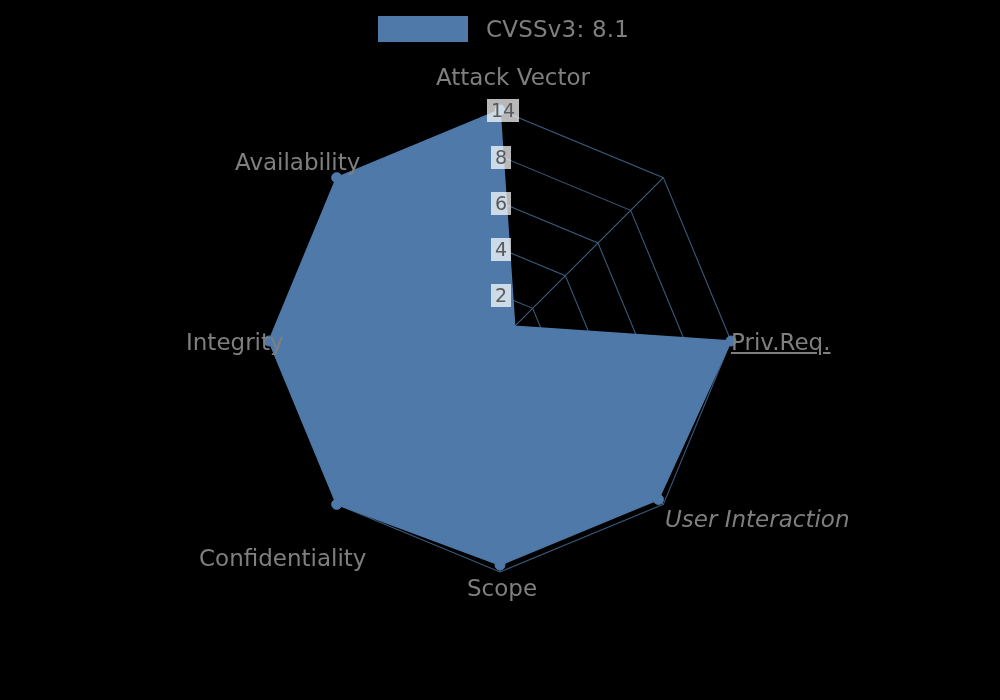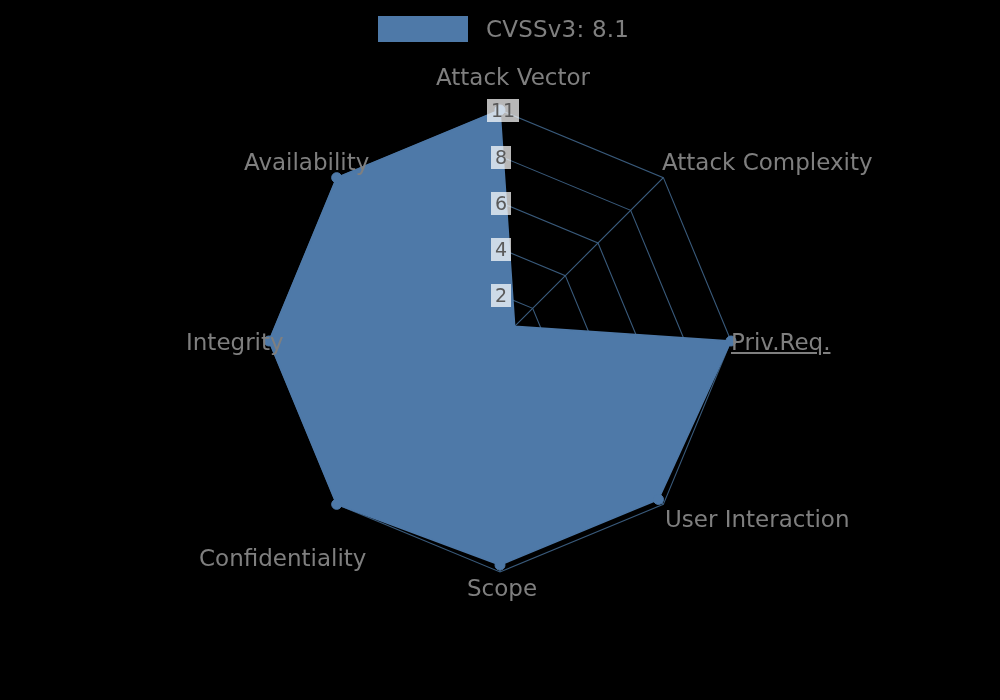"11" div.tick-label { text: 11 -> 14 }
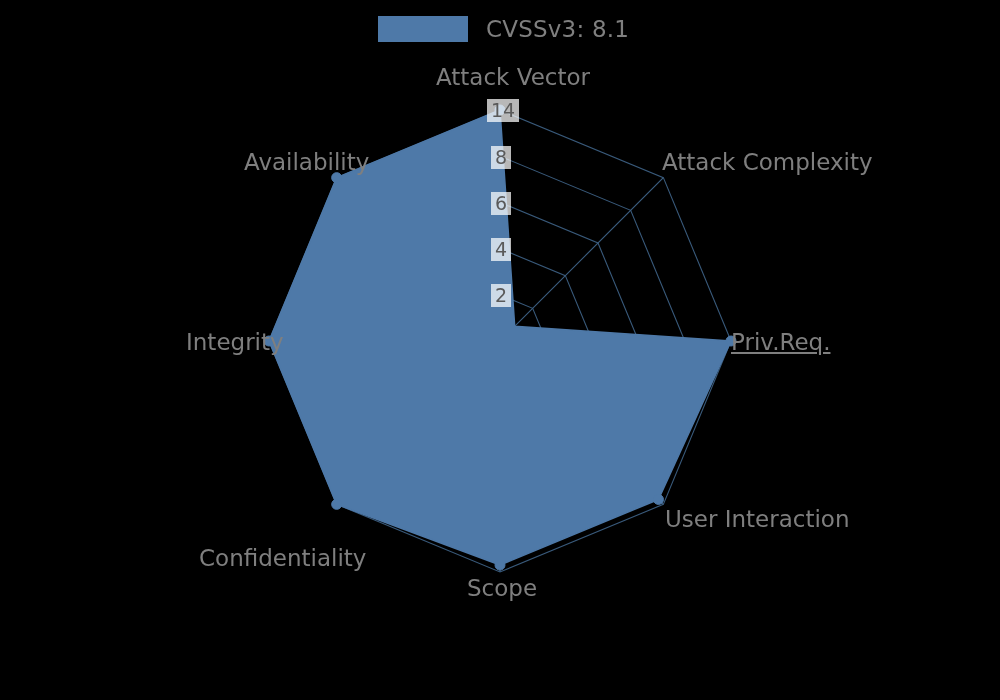"Availability" div.axis-label { left: 244px -> 235px }
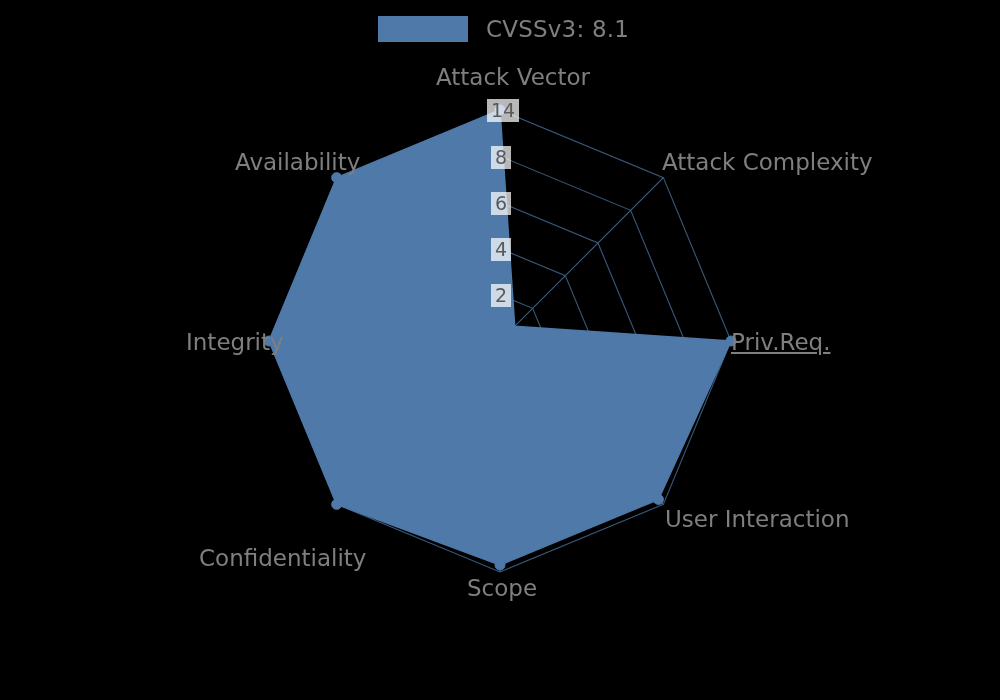"Attack Complexity" div.axis-label { html: <div>Attack Complexity</div> -> none }
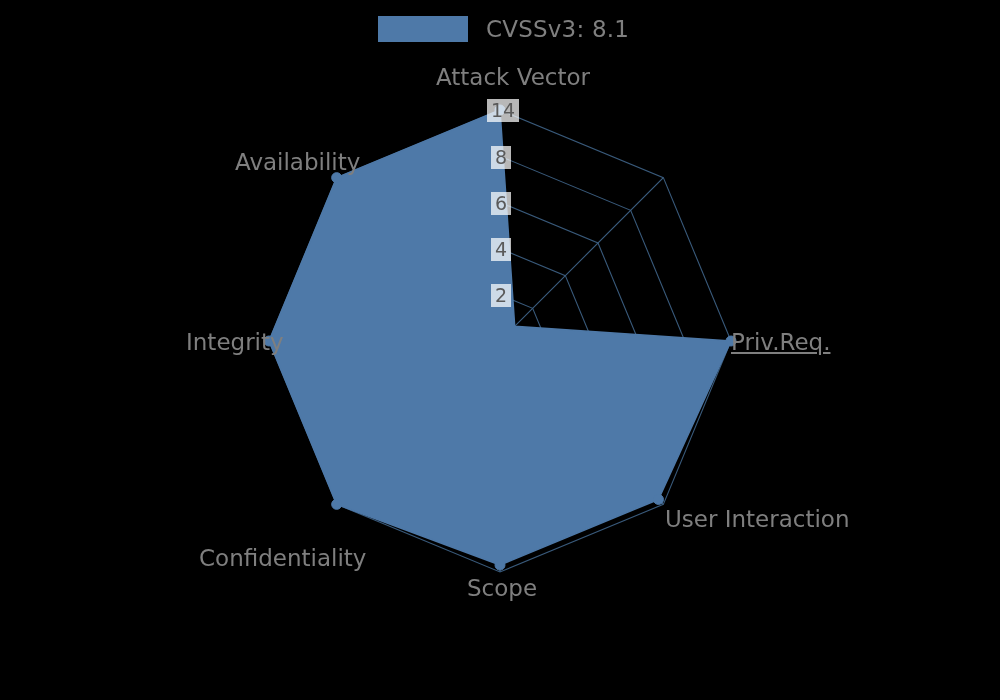"User Interaction" div.axis-label { font-style: none -> italic }
